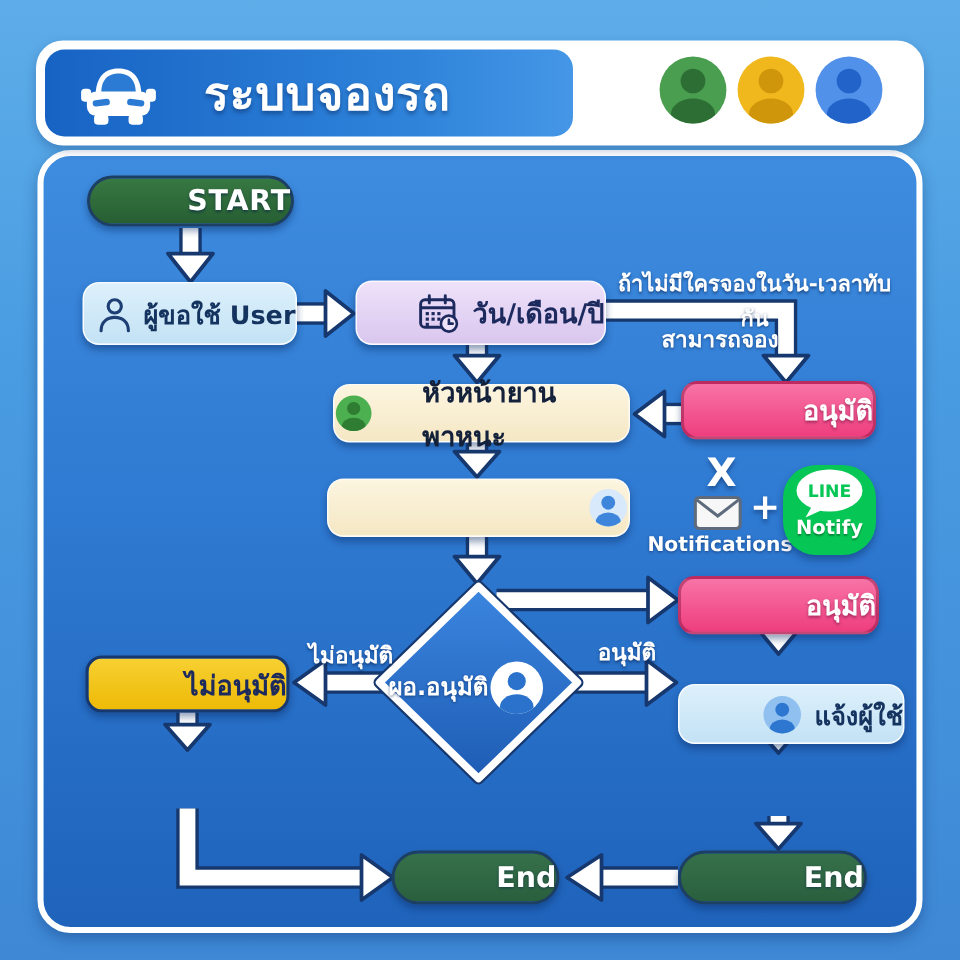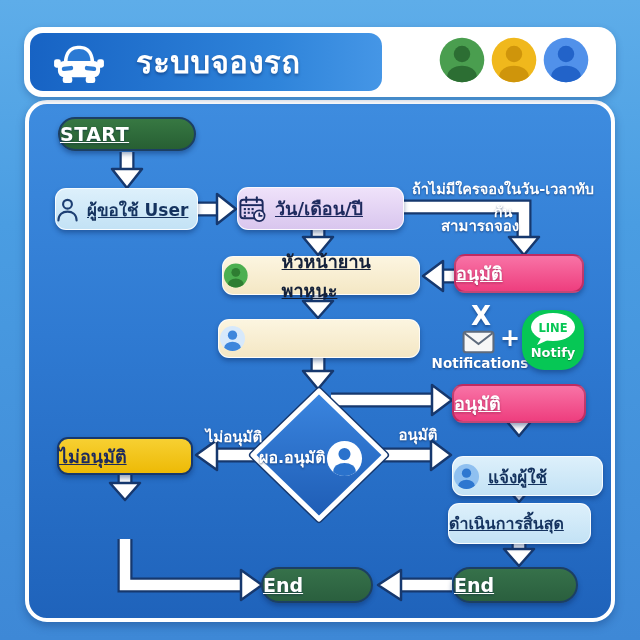"START" .node { justify-content: flex-start -> flex-end; text-decoration: underline -> none }
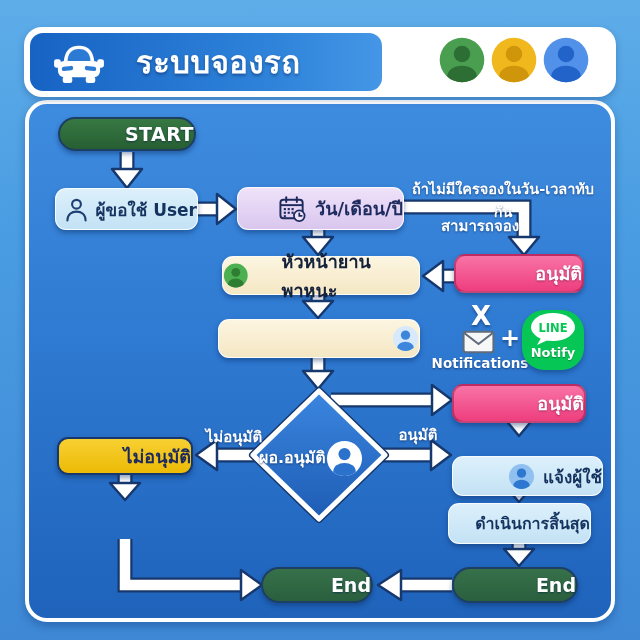"ดำเนินการสิ้นสุด" div.node { html: <div> <span>ดำเนินการสิ้นสุด</span> </div> -> none }
